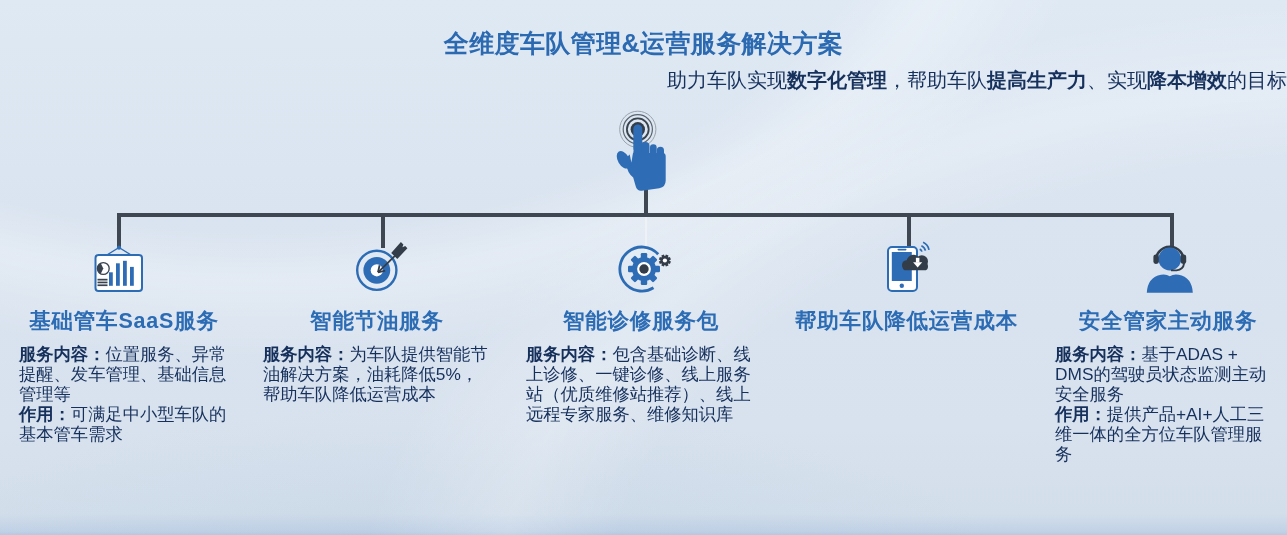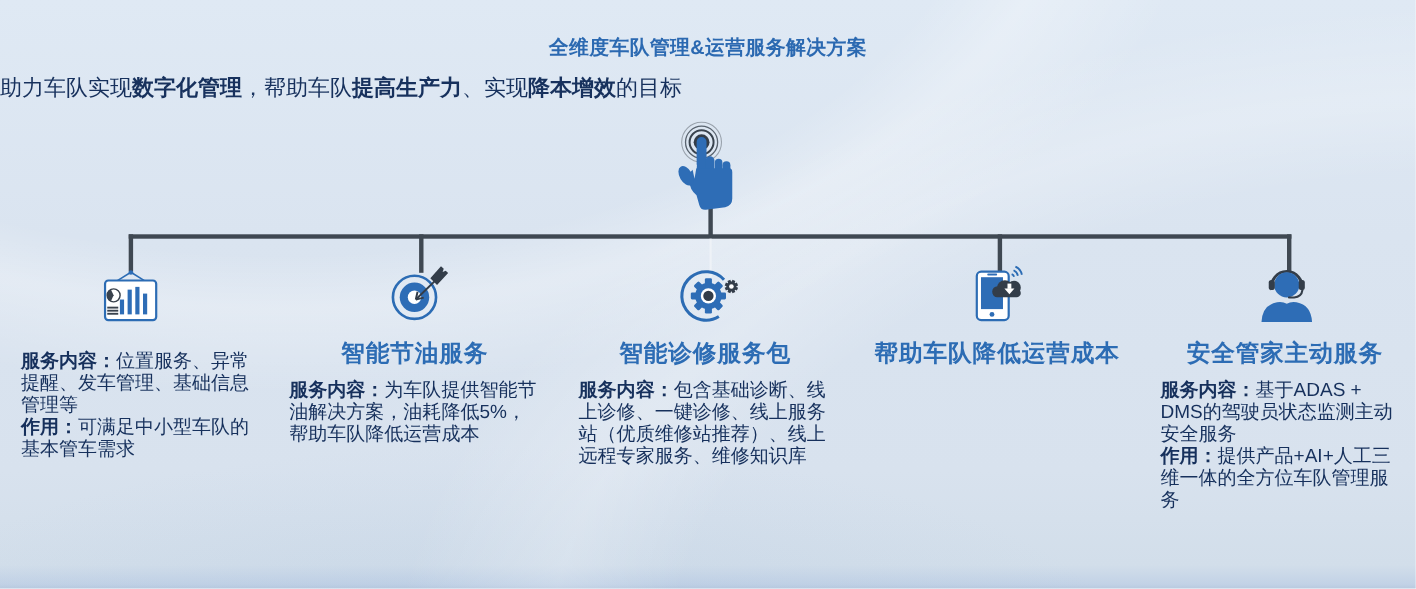"全维度车队管理&运营服务解决方案" .title { font-size: 18px -> 25px }
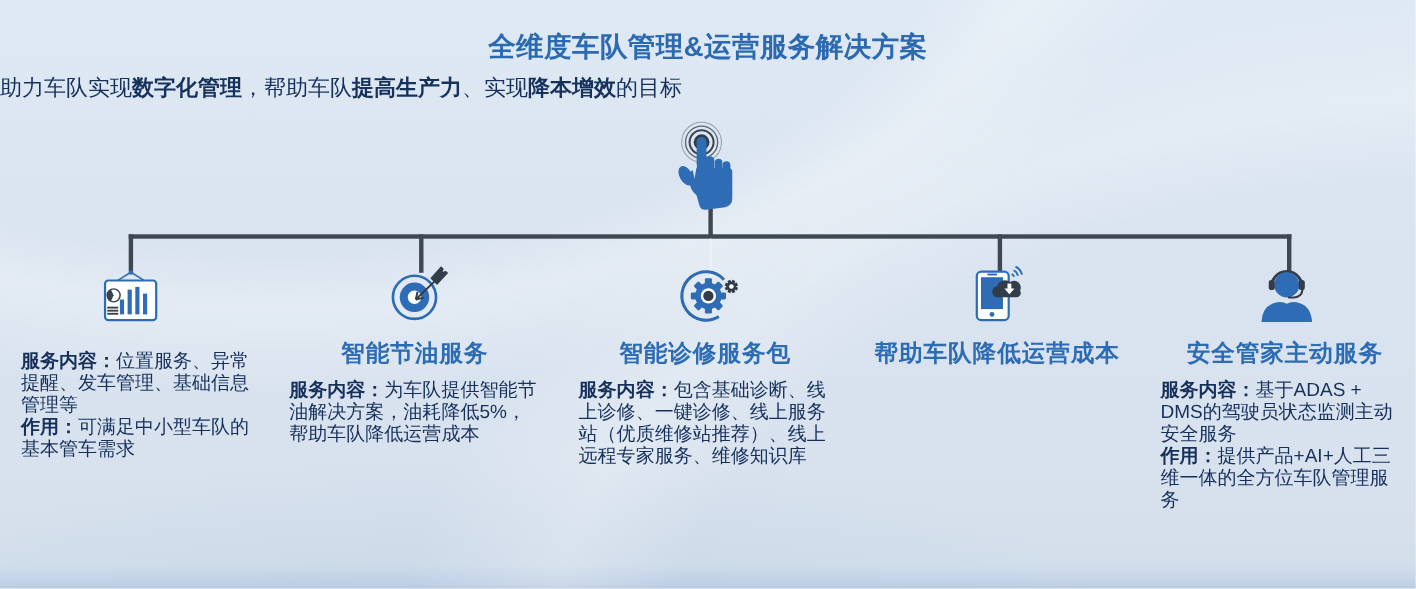"助力车队实现数字化管理，帮助车队提高生产力、实现降本增效的目标" .subtitle { text-align: left -> right }
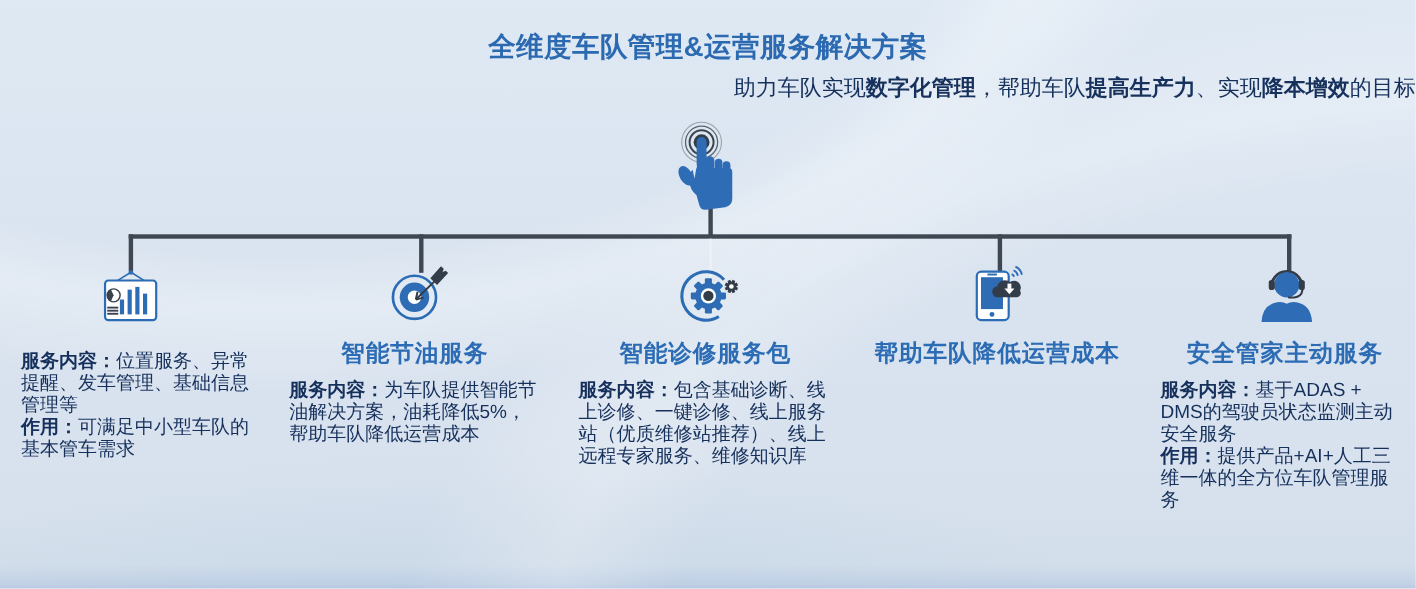"基础管车SaaS服务" h2.col-title { html: none -> <h2>基础管车SaaS服务</h2> }
